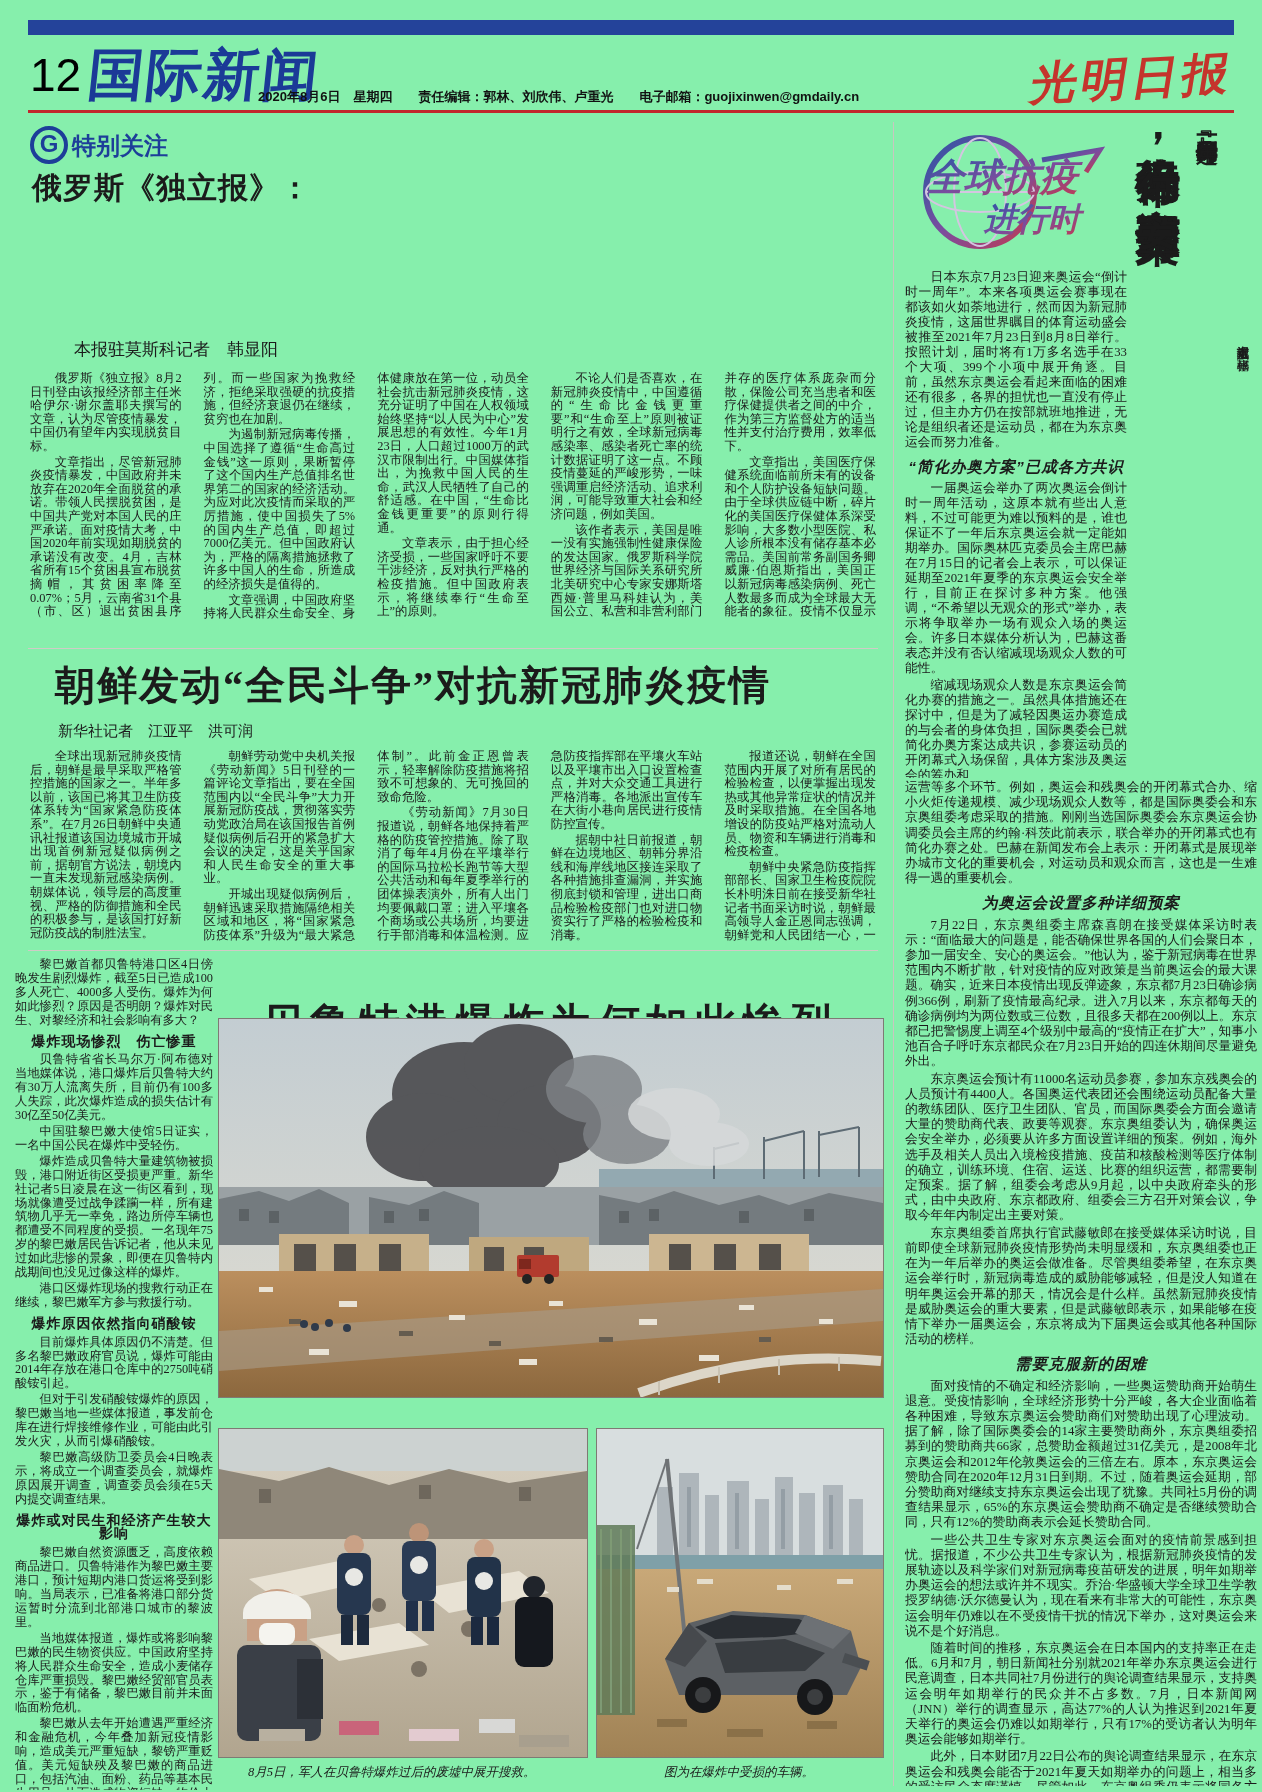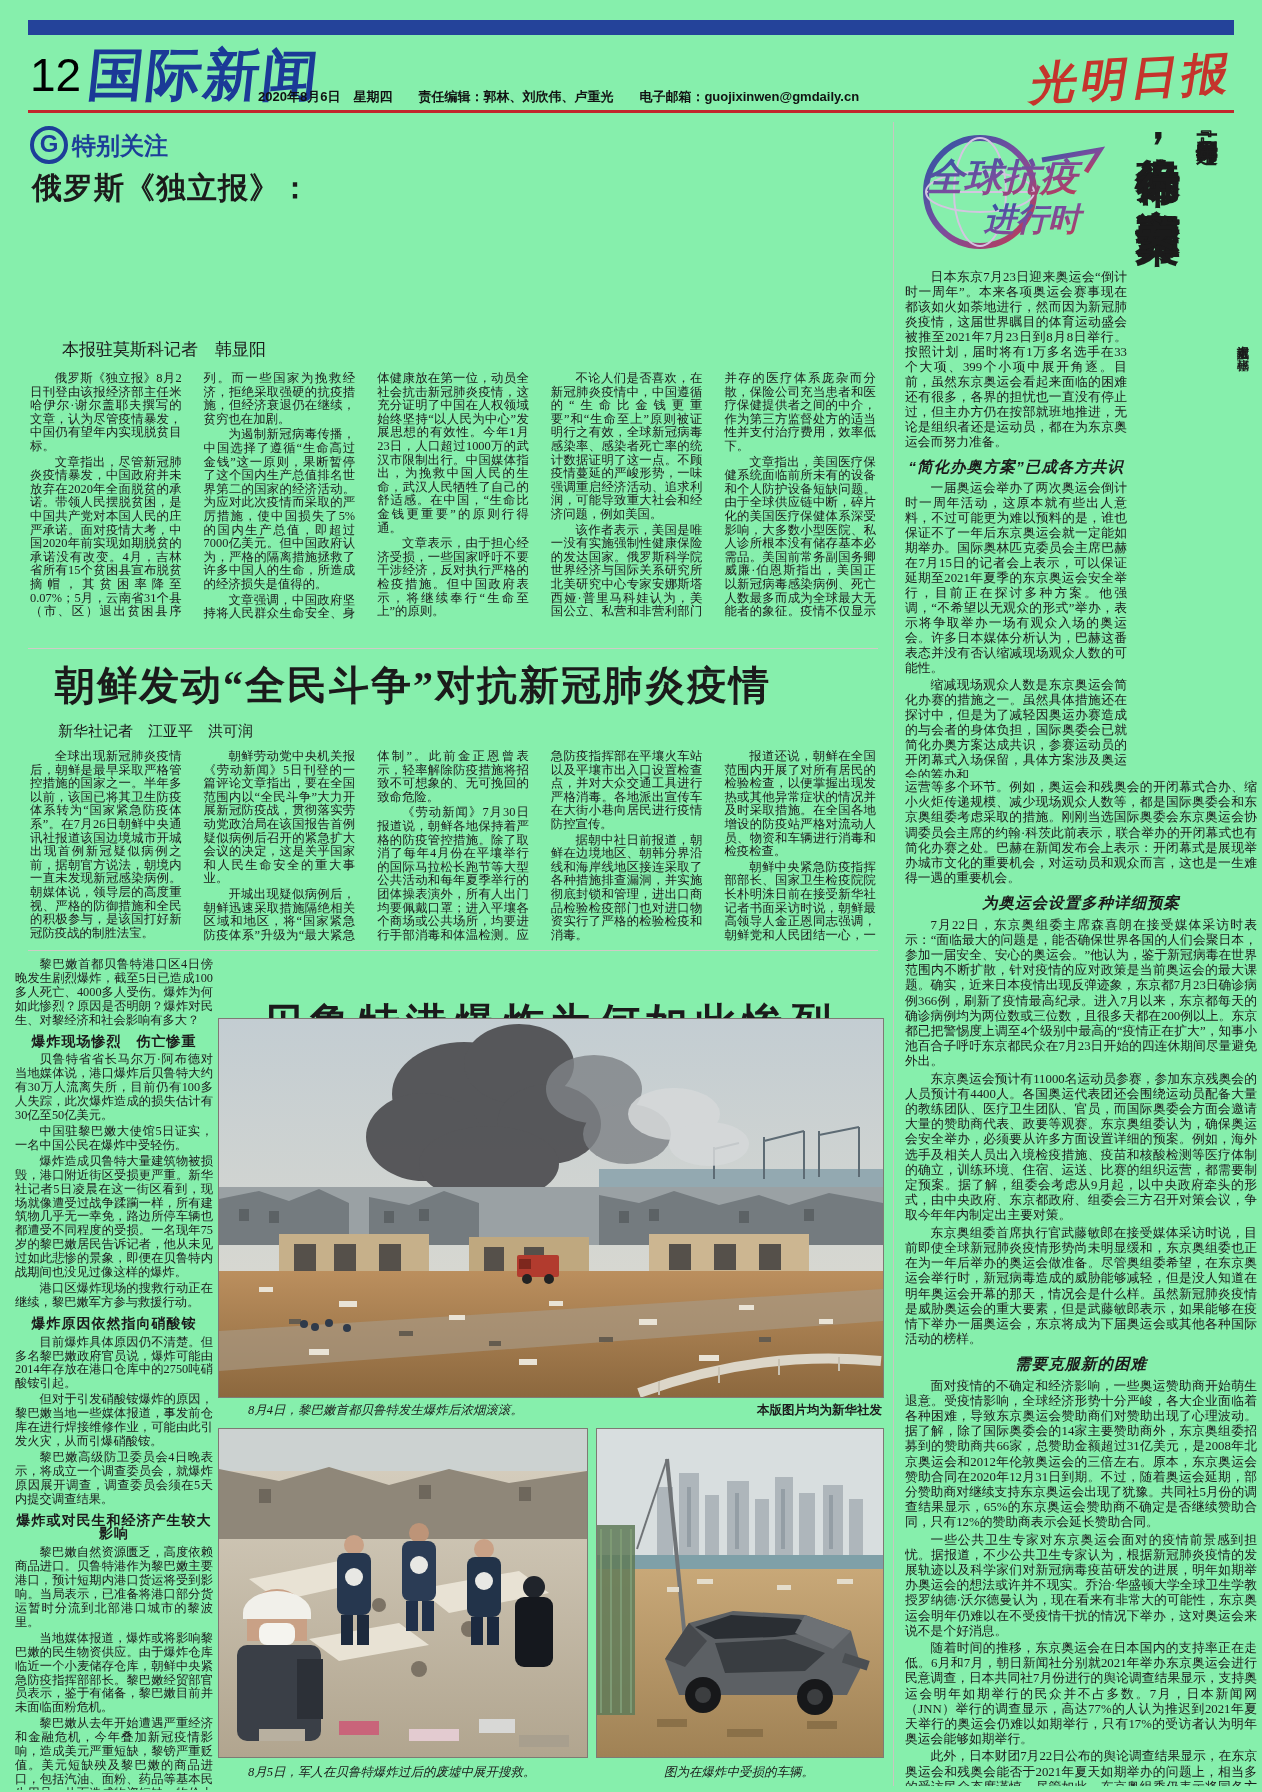"本报驻莫斯科记者 韩显阳" .ru-byline { left: 62px -> 74px }
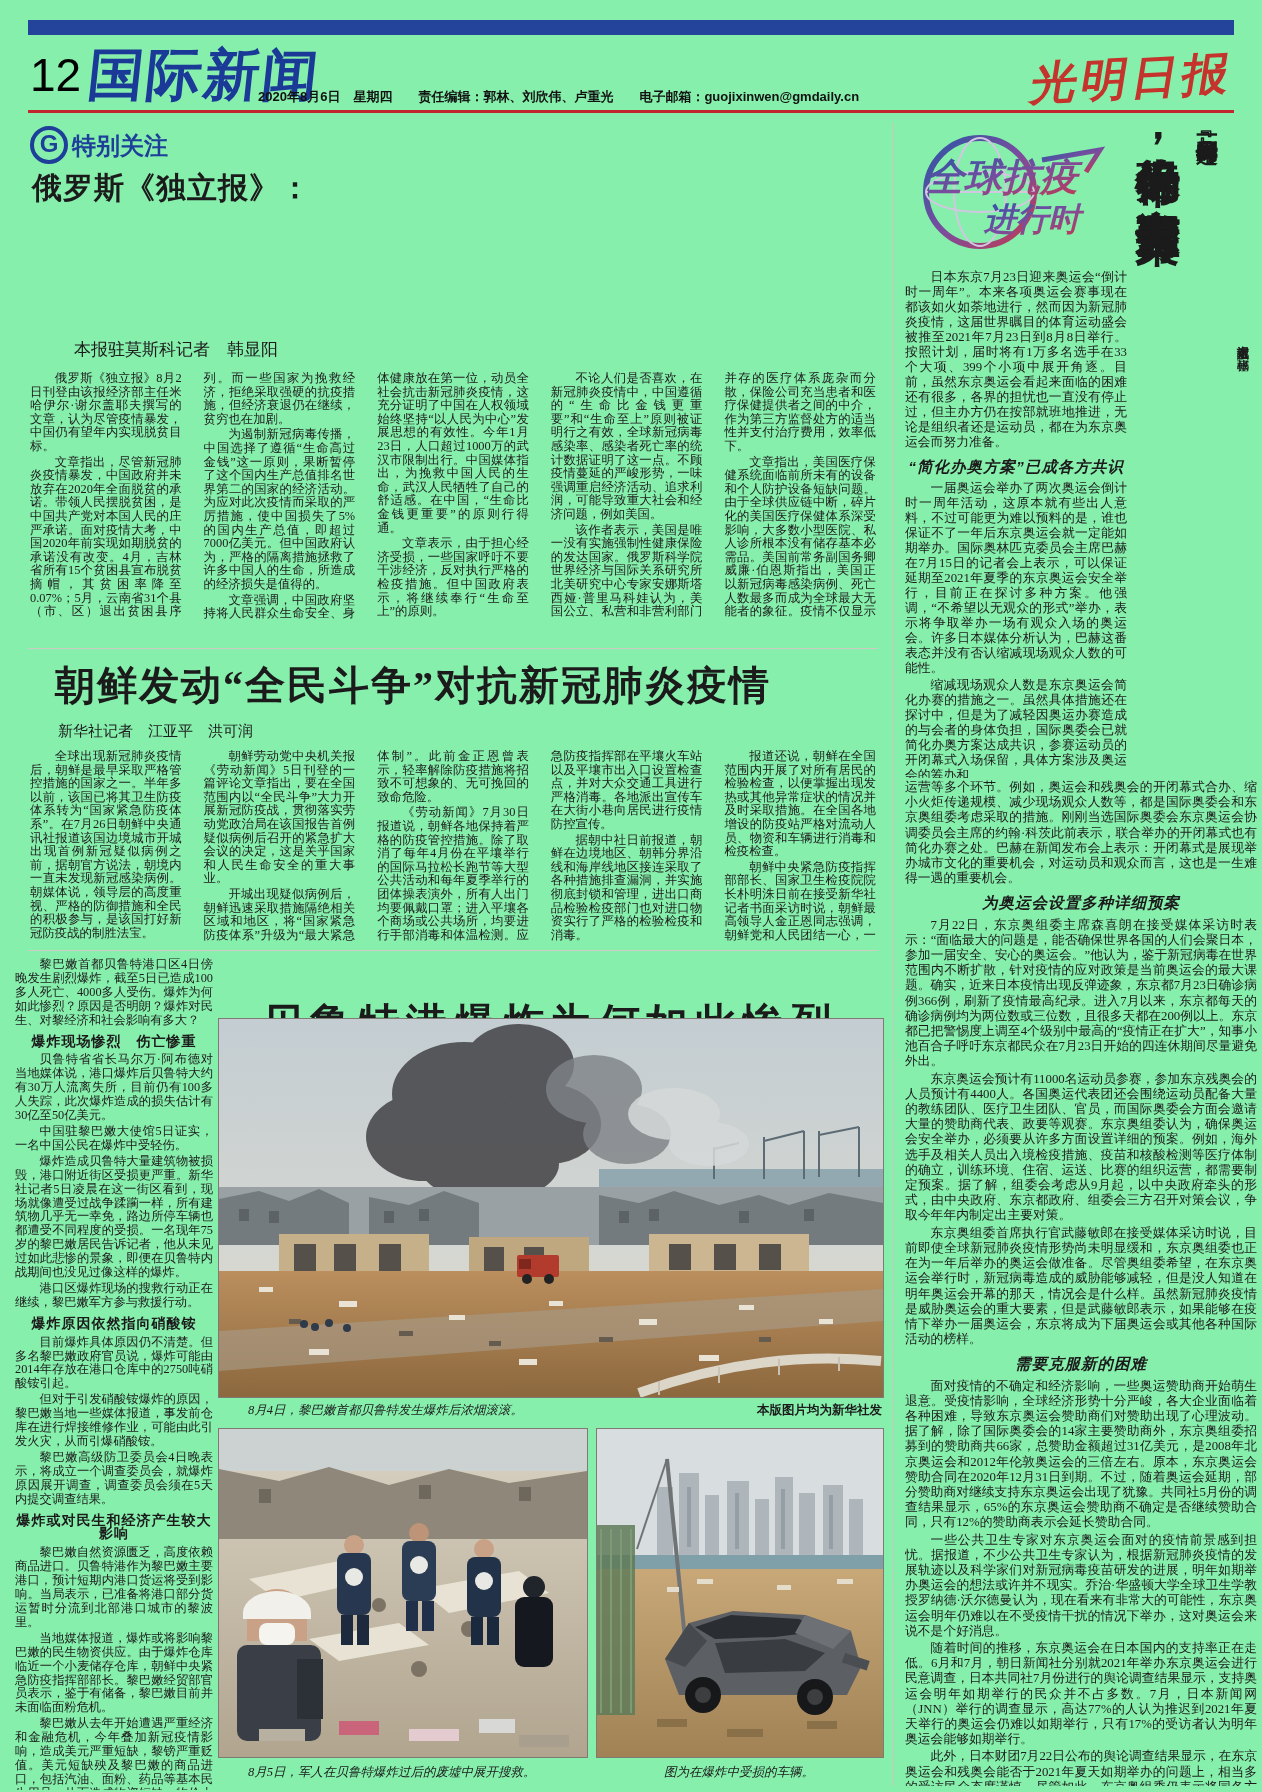"8月4日，黎巴嫩首都贝鲁特发生爆炸后浓烟滚滚。" div.abs { html: <div> <span>8月4日，黎巴嫩首都贝鲁特发生爆炸后浓烟滚滚。</span> <span>本版图片均为新华社发</span> </div> -> none }
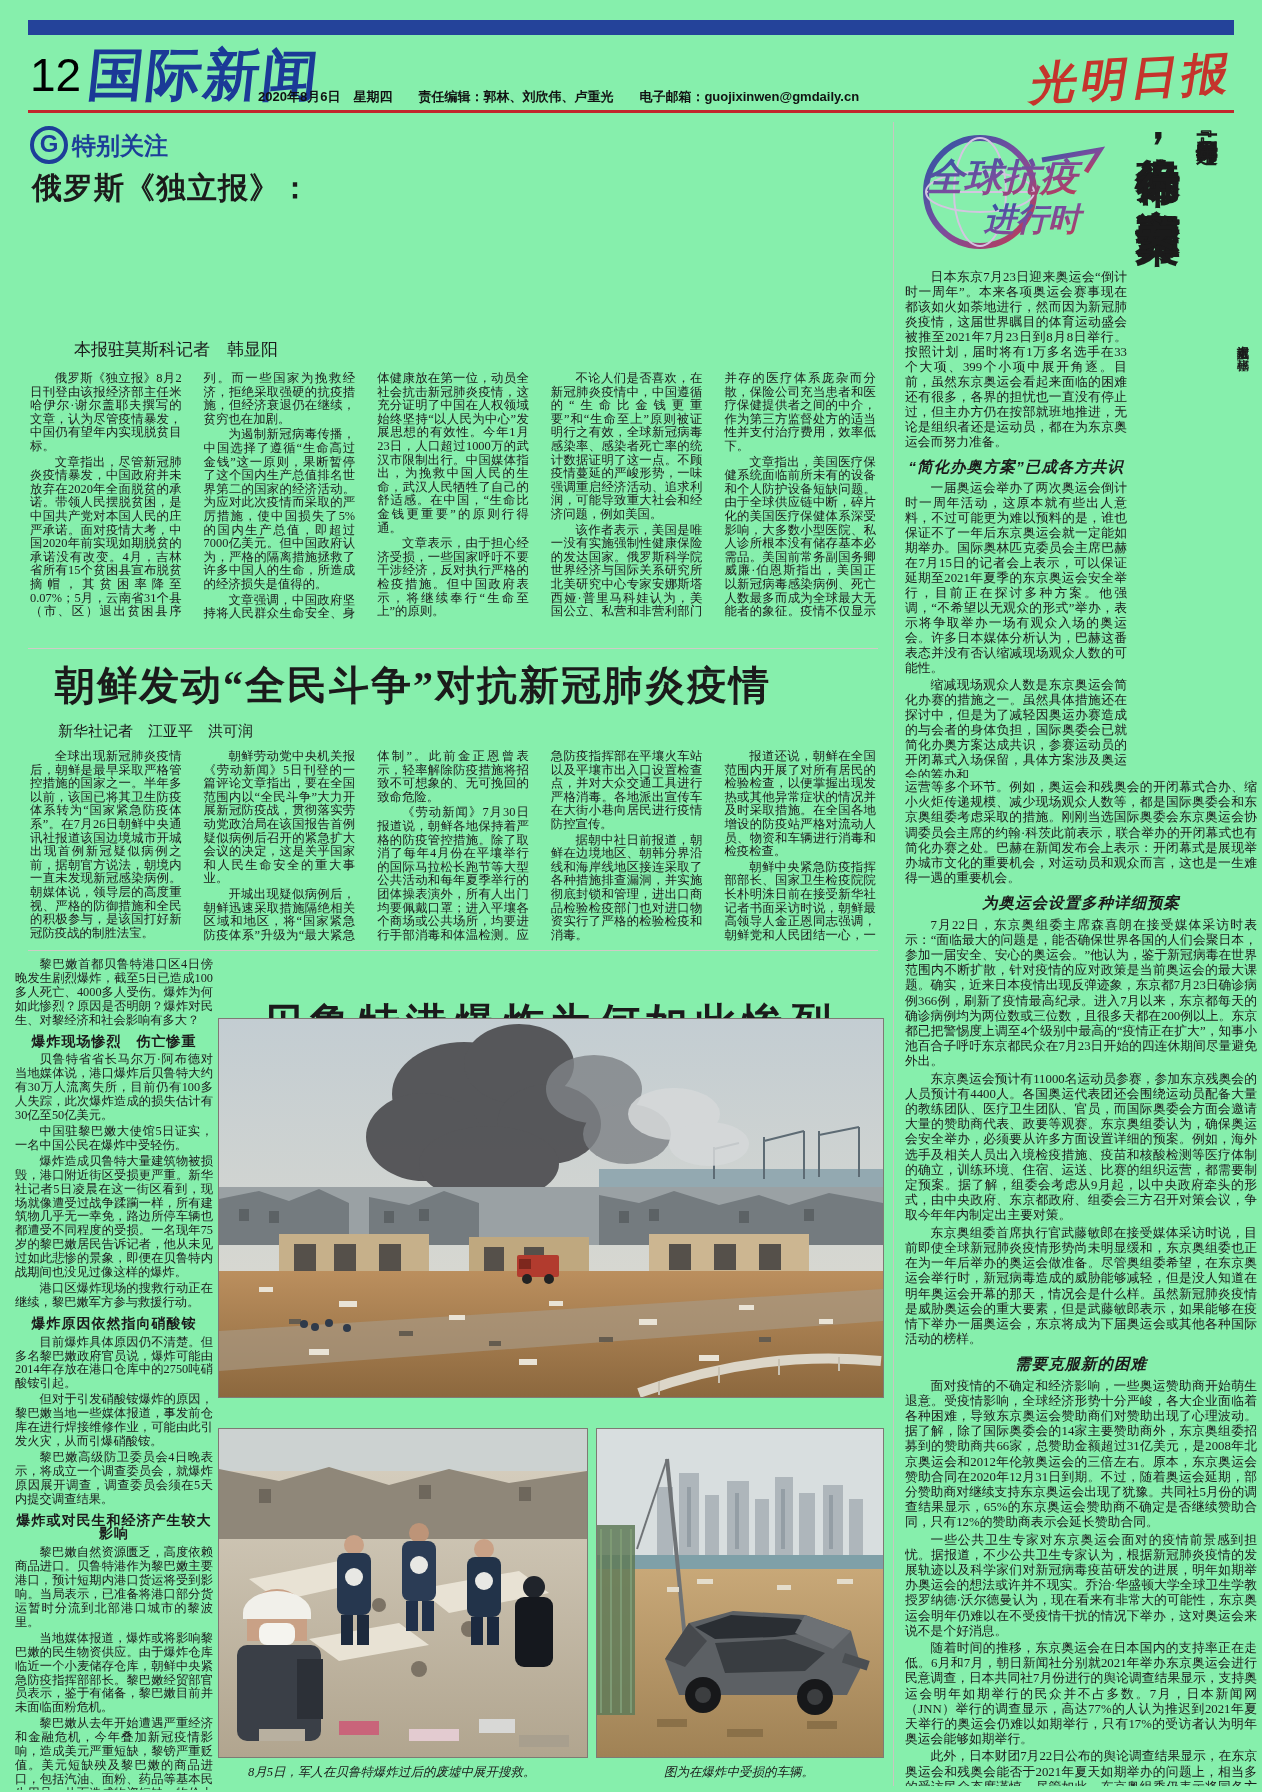"当地媒体报道，爆炸或将影响黎巴嫩的民生物资供应。由于爆炸仓库临近一个小麦储存仓库" p { text: 由于爆炸仓库临近一个小麦储存仓库，朝鲜中央紧急防疫指挥部部长 -> 中国政府坚持将人民群众生命安全，造成小麦储存仓库严重损毁 }
